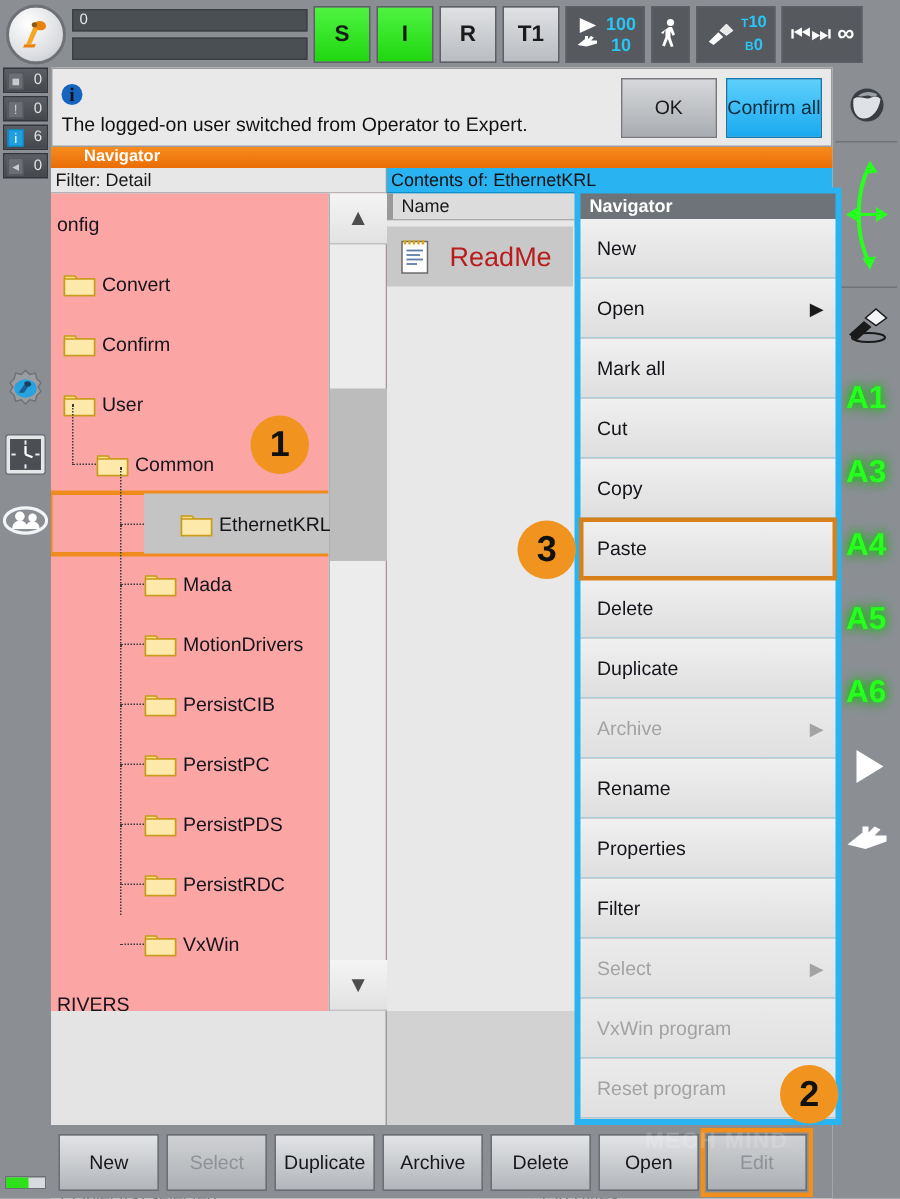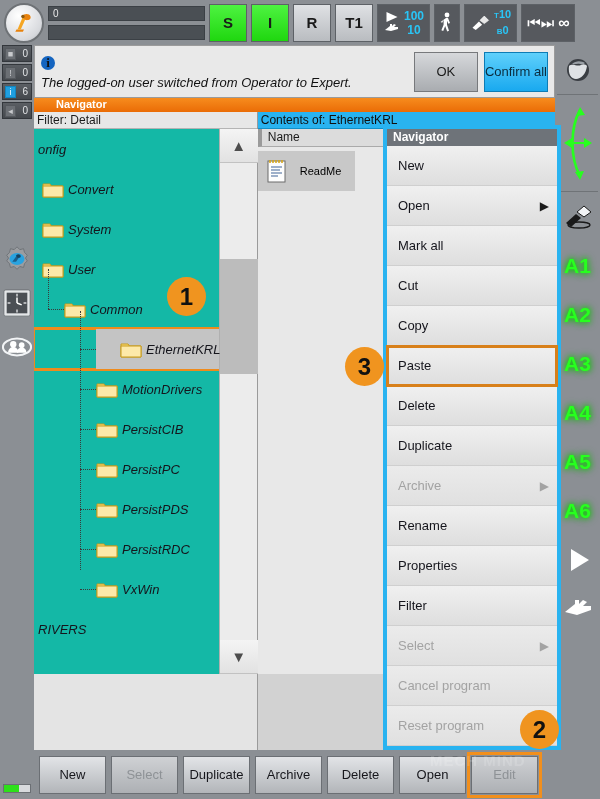"The logged-on user switched from" .nrow2 { font-style: italic -> none }
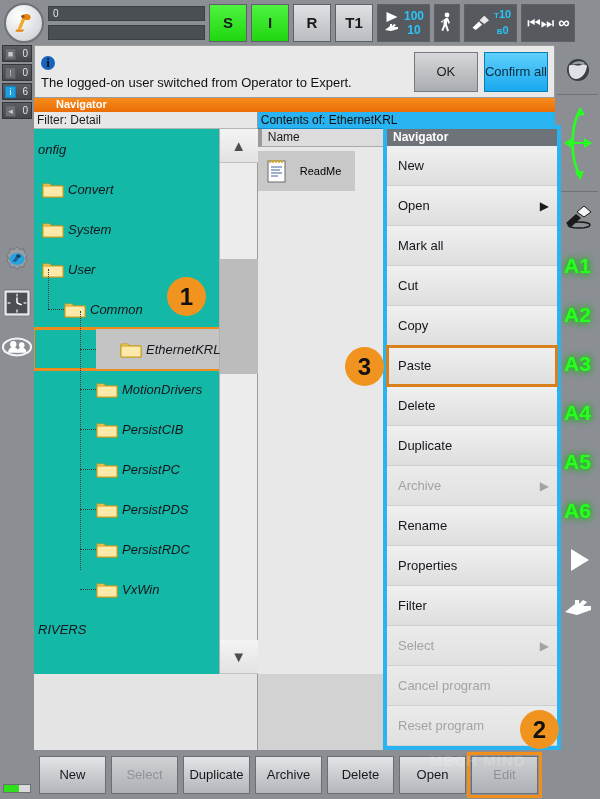"onfig" #tree { background: #14b8a6 -> #fca5a5; font-style: italic -> none }
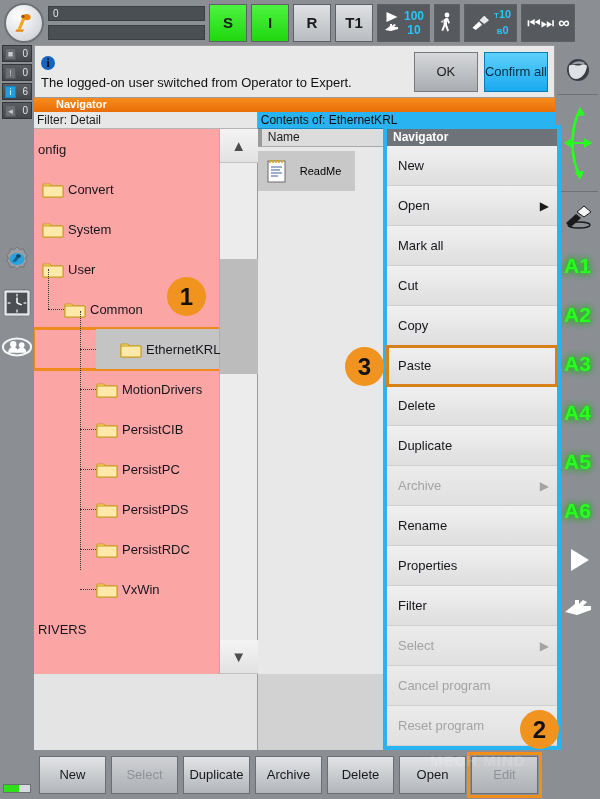"ReadMe" .frow .flbl { color: #000000 -> #b91c1c; font-size: 11px -> 18px }
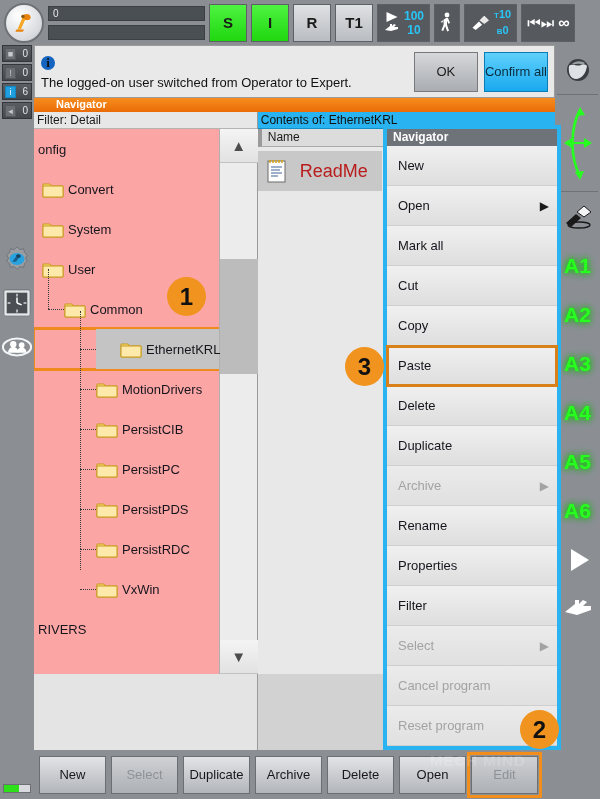"System" span.lbl { text: System -> Confirm }
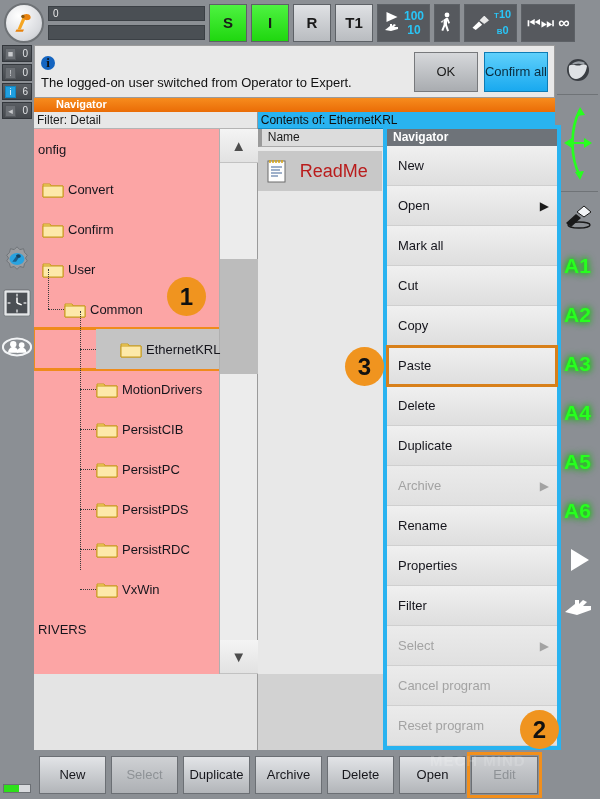"A2" div.rr-cell { html: <div>A2</div> -> none }
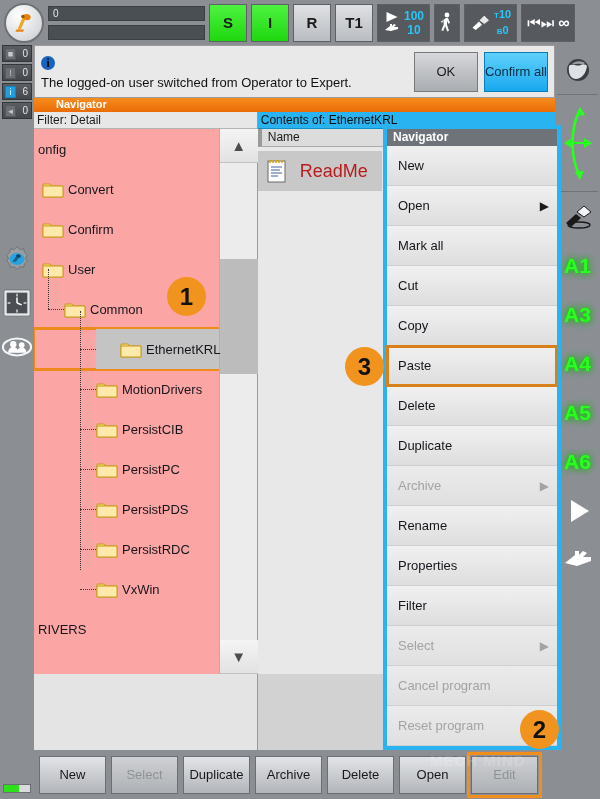"Mada" div.trow { html: none -> <div> <span></span> <span></span> <span> <svg> <path></path> <path></path> </svg> </span> <span>Mada</span> </div> }
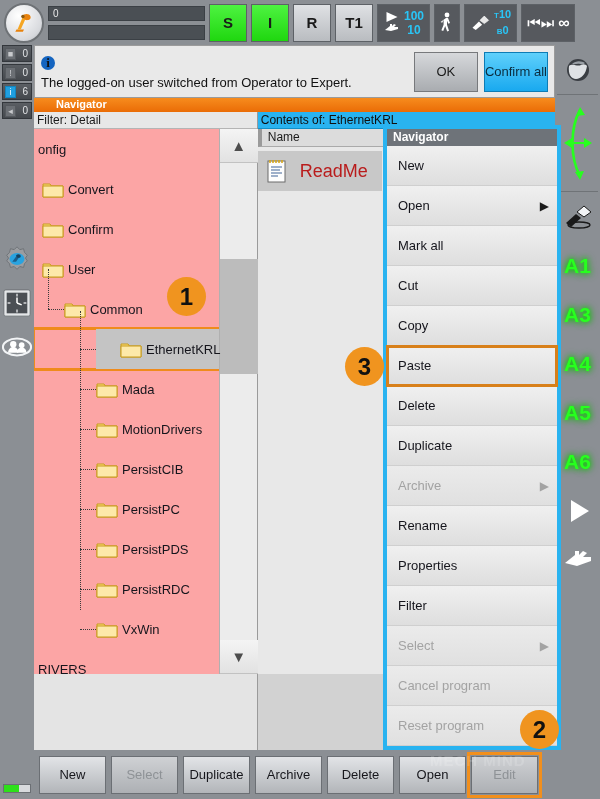"Cancel program" span { text: Cancel -> VxWin }
